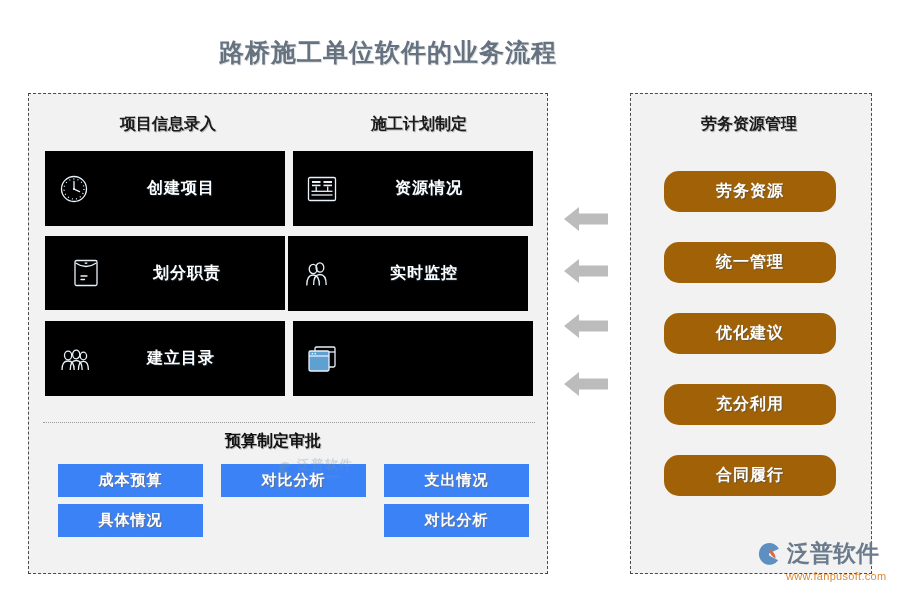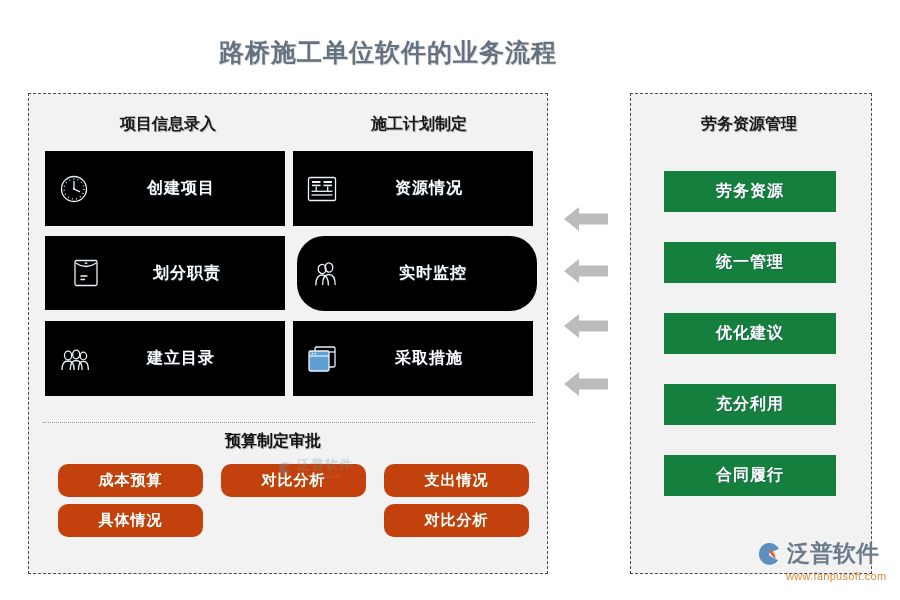"劳务资源" .bar { background: #15803d -> #a16207; border-radius: none -> 15px }
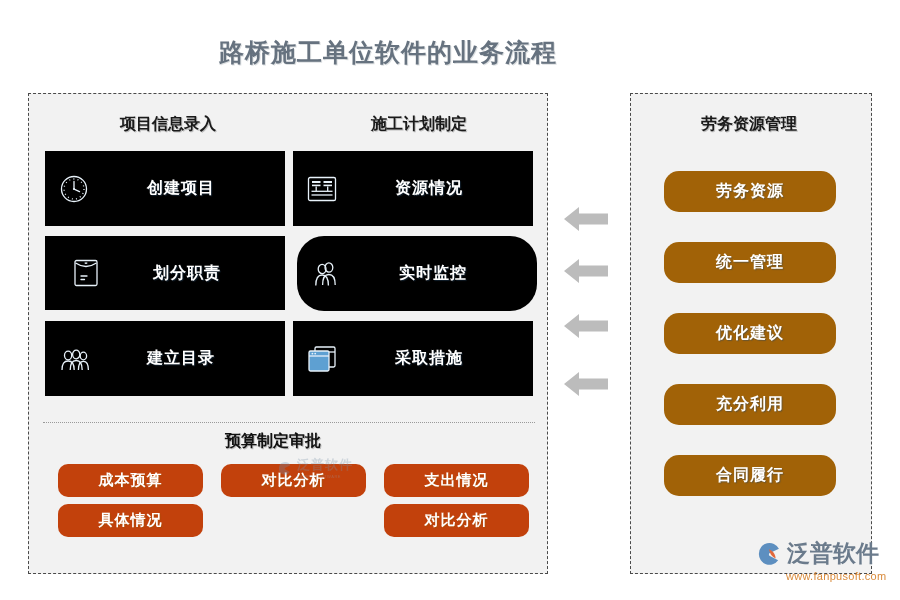"实时监控" .c-b2 { border-radius: 27px -> none; left: 268px -> 259px }
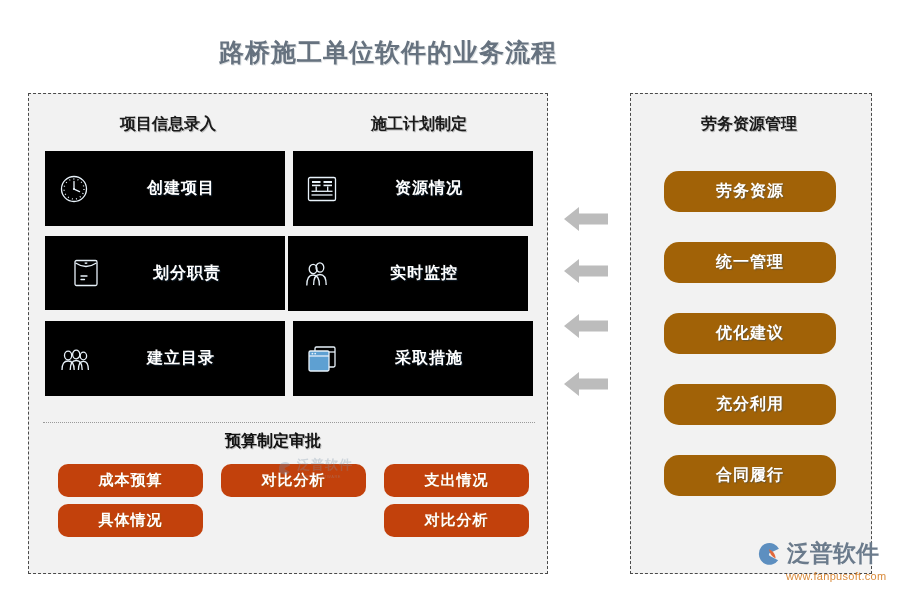"采取措施" span.lbl { html: <span>采取措施</span> -> none }
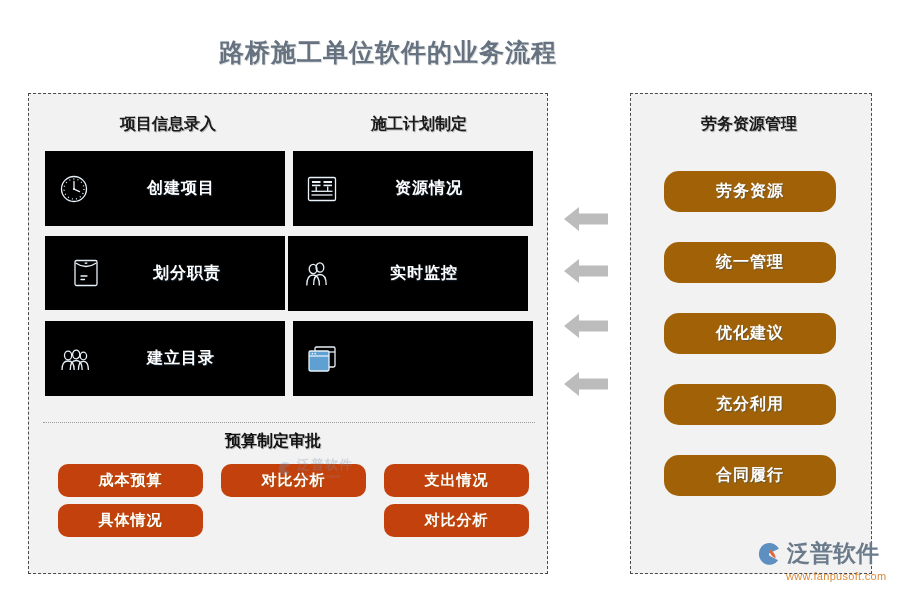"成本预算" .chip { background: #c2410c -> #3b82f6; border-radius: 10px -> none }
